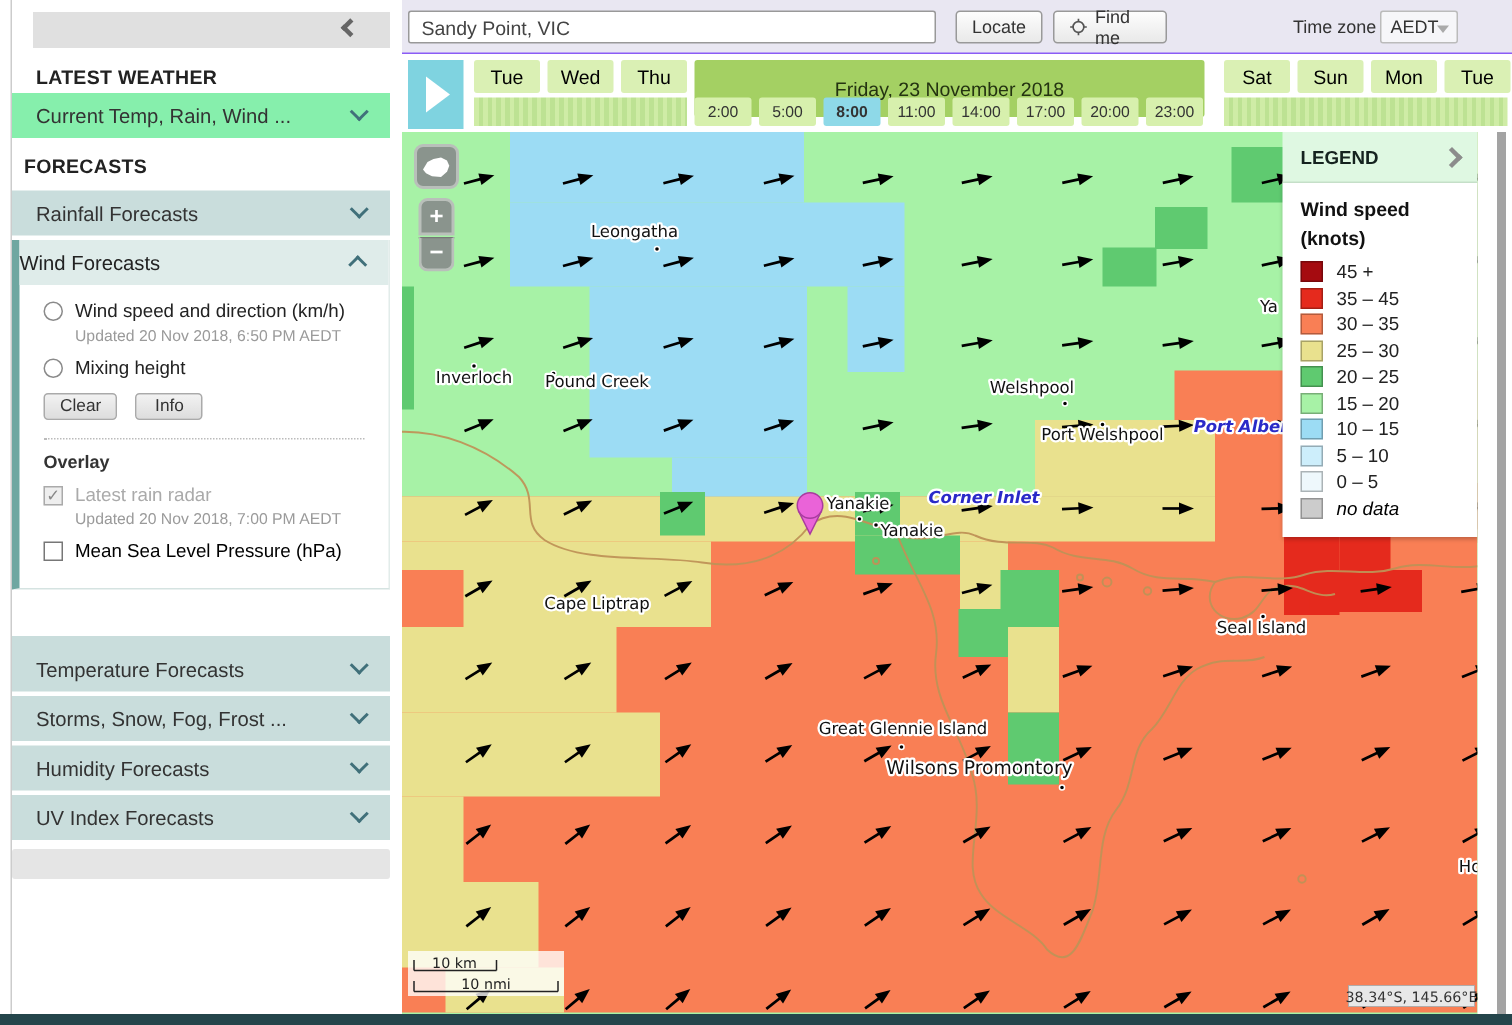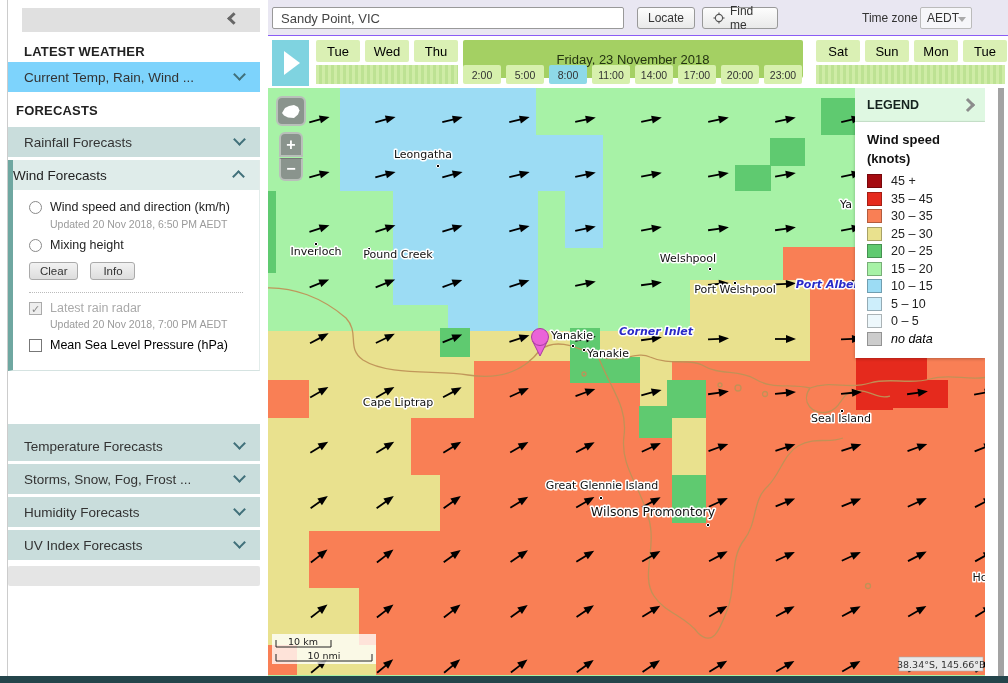"Current Temp, Rain, Wind ..." #acc-current { background: #7dd3fc -> #86efac }
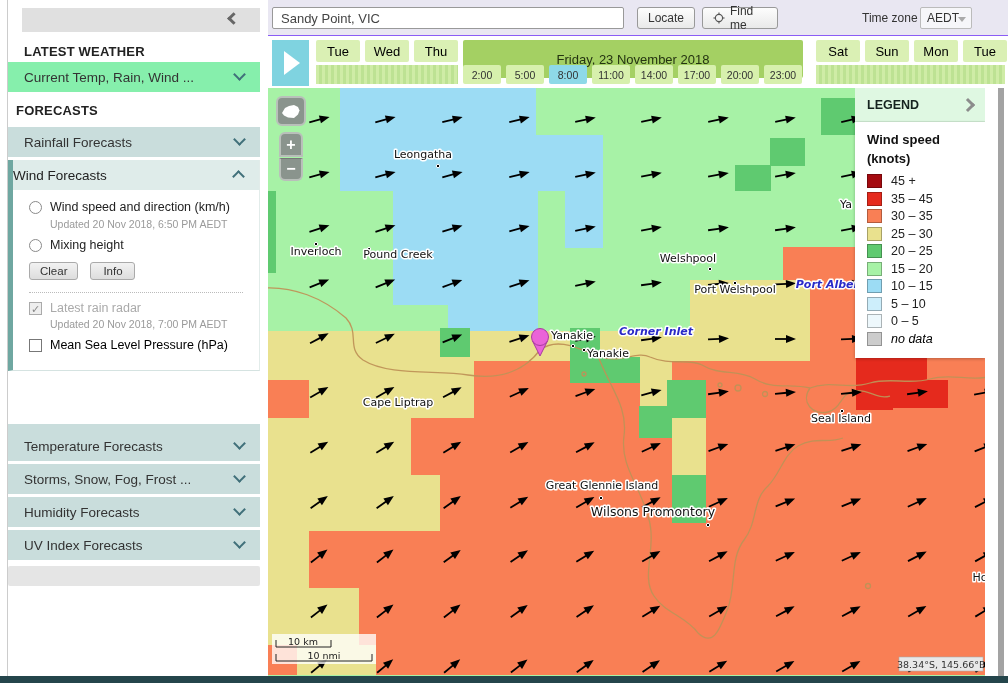"8:00" .chip.sel { font-weight: none -> bold }
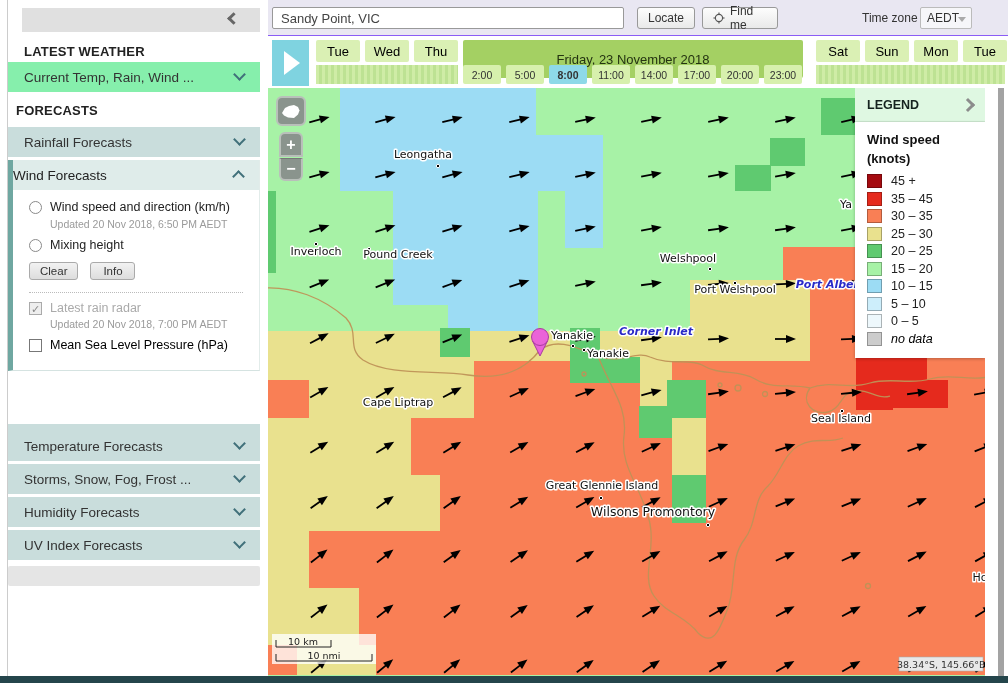"Overlay" div { html: none -> <div>Overlay</div> }
